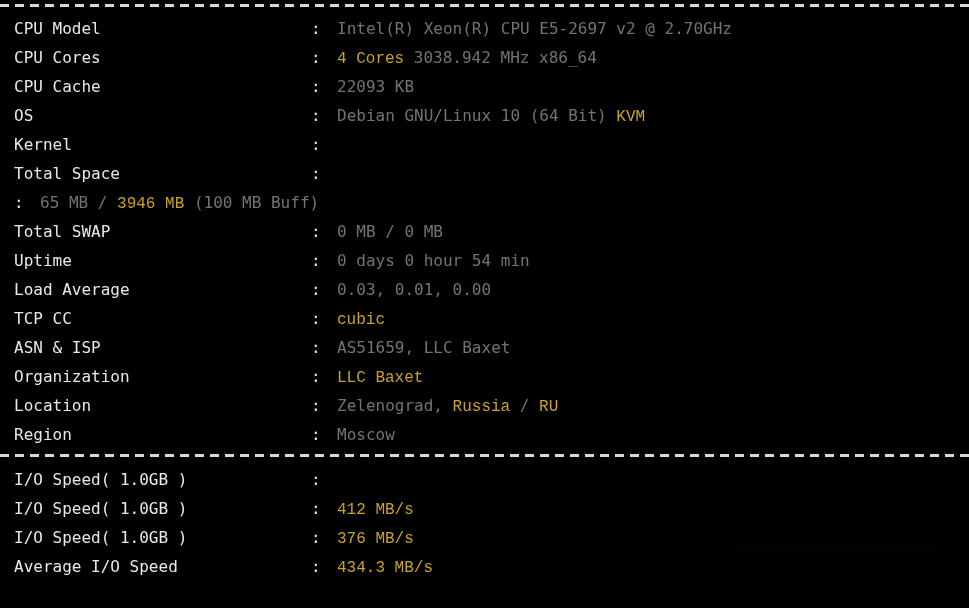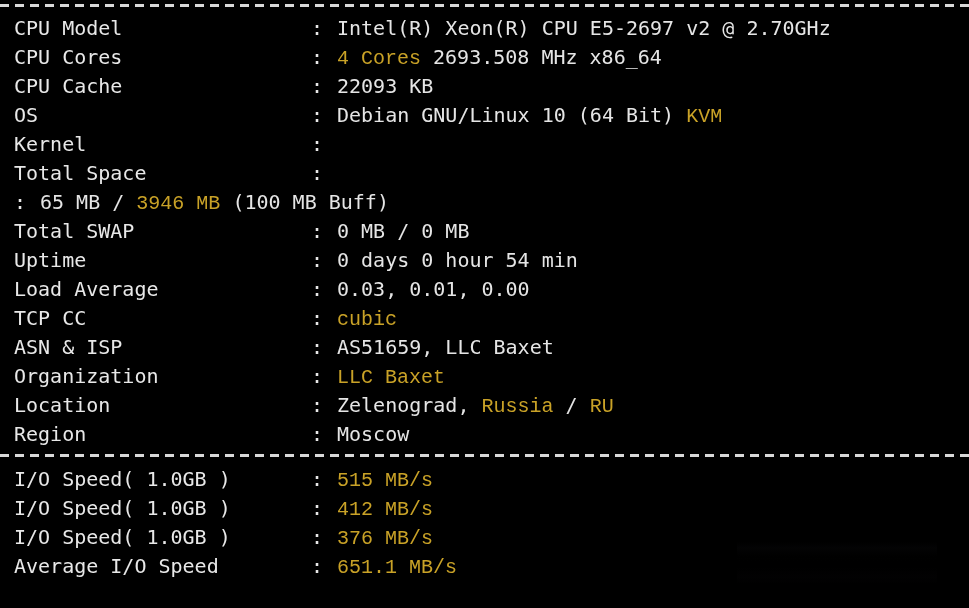"CPU Model" .row { font-size: 20px -> 16px }
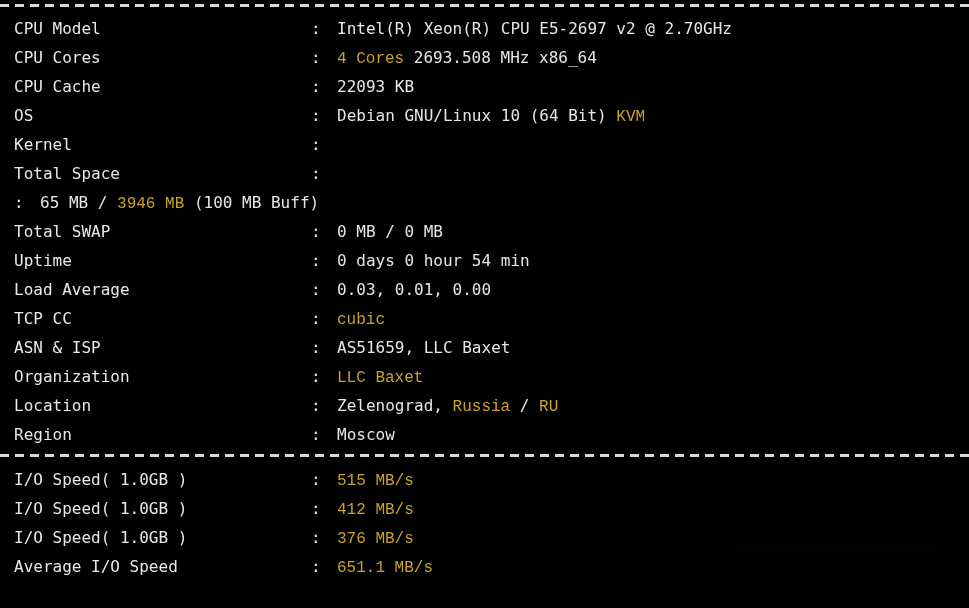"Intel(R) Xeon(R) CPU E5-2697 v2" .c { color: #e5e5e5 -> #737373 }
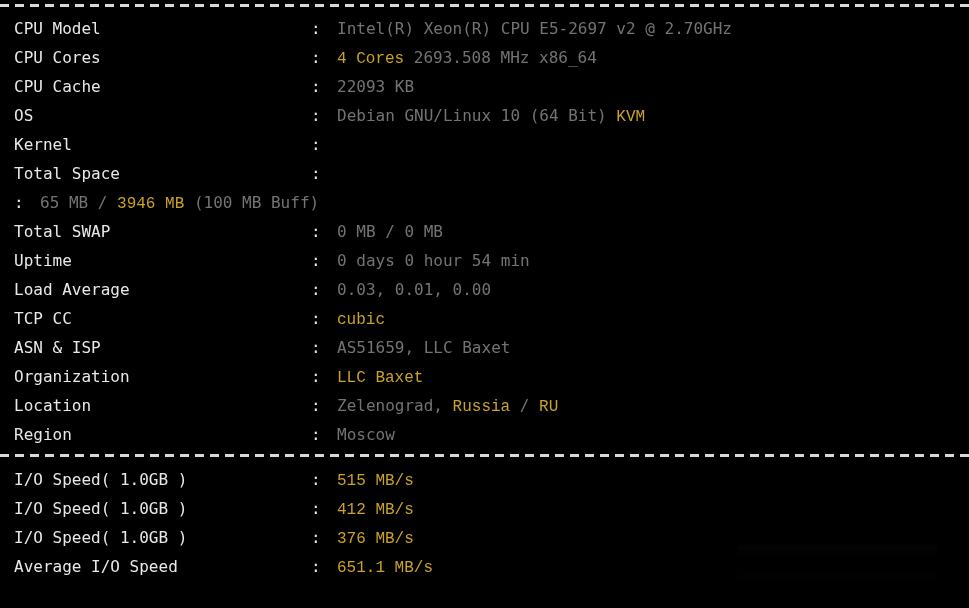"2693.508 MHz x86_64" span.c { text: 2693.508 -> 3038.942 }
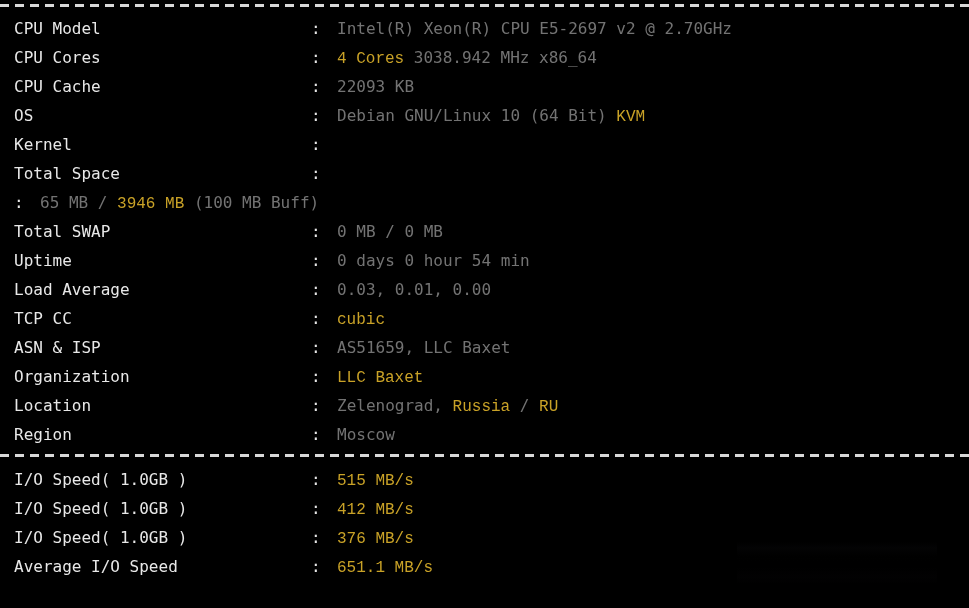"515 MB/s" span.value { html: <span><span>515 MB/s</span></span> -> none }
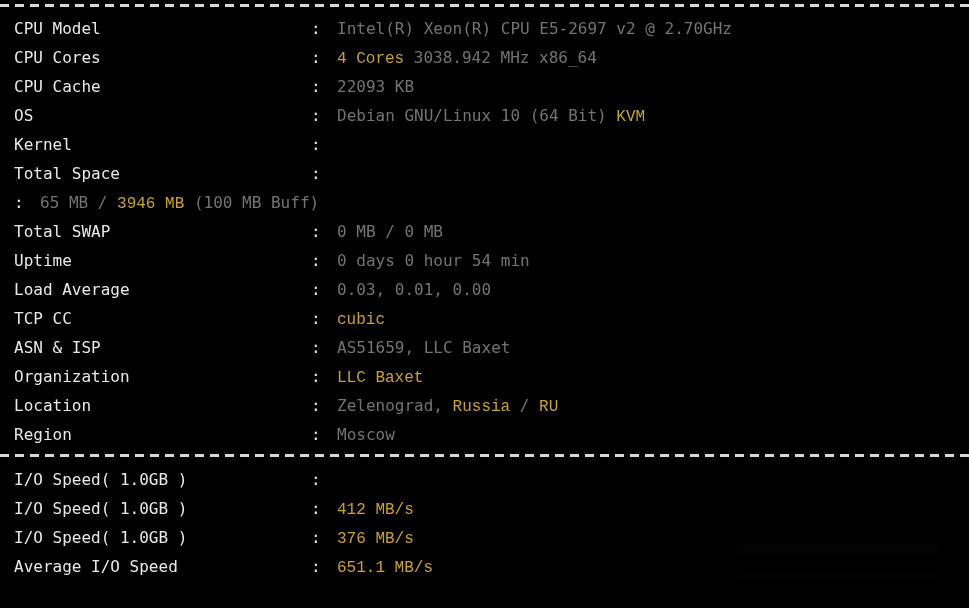"651.1 MB/s" span.y { text: 651.1 -> 434.3 }
